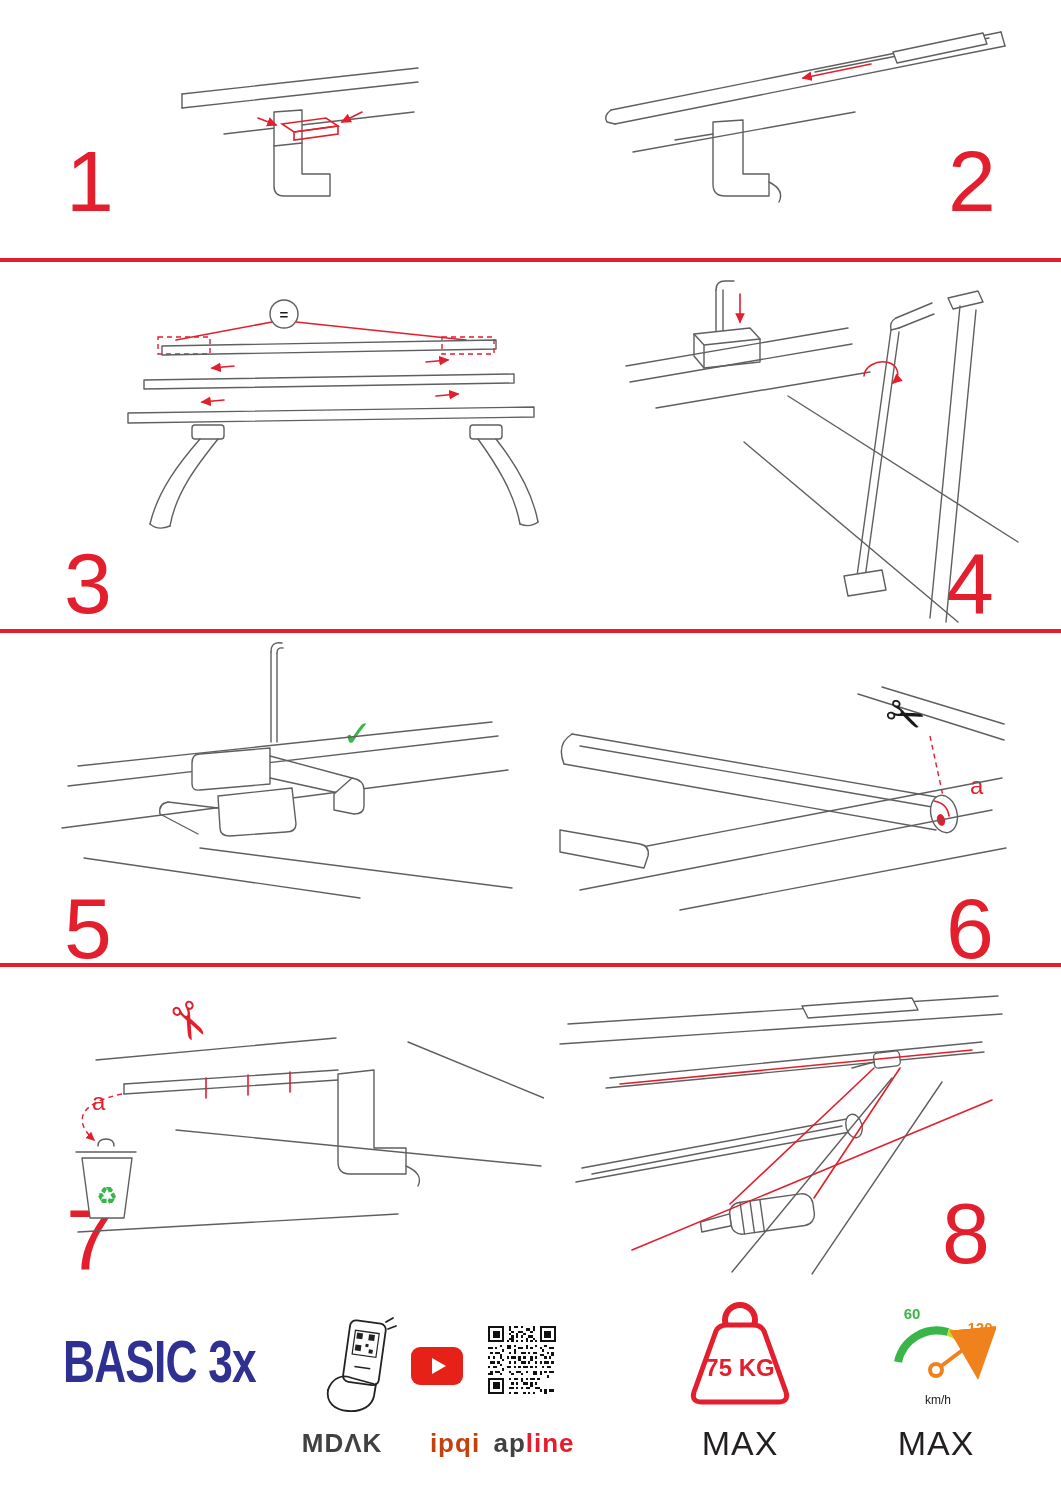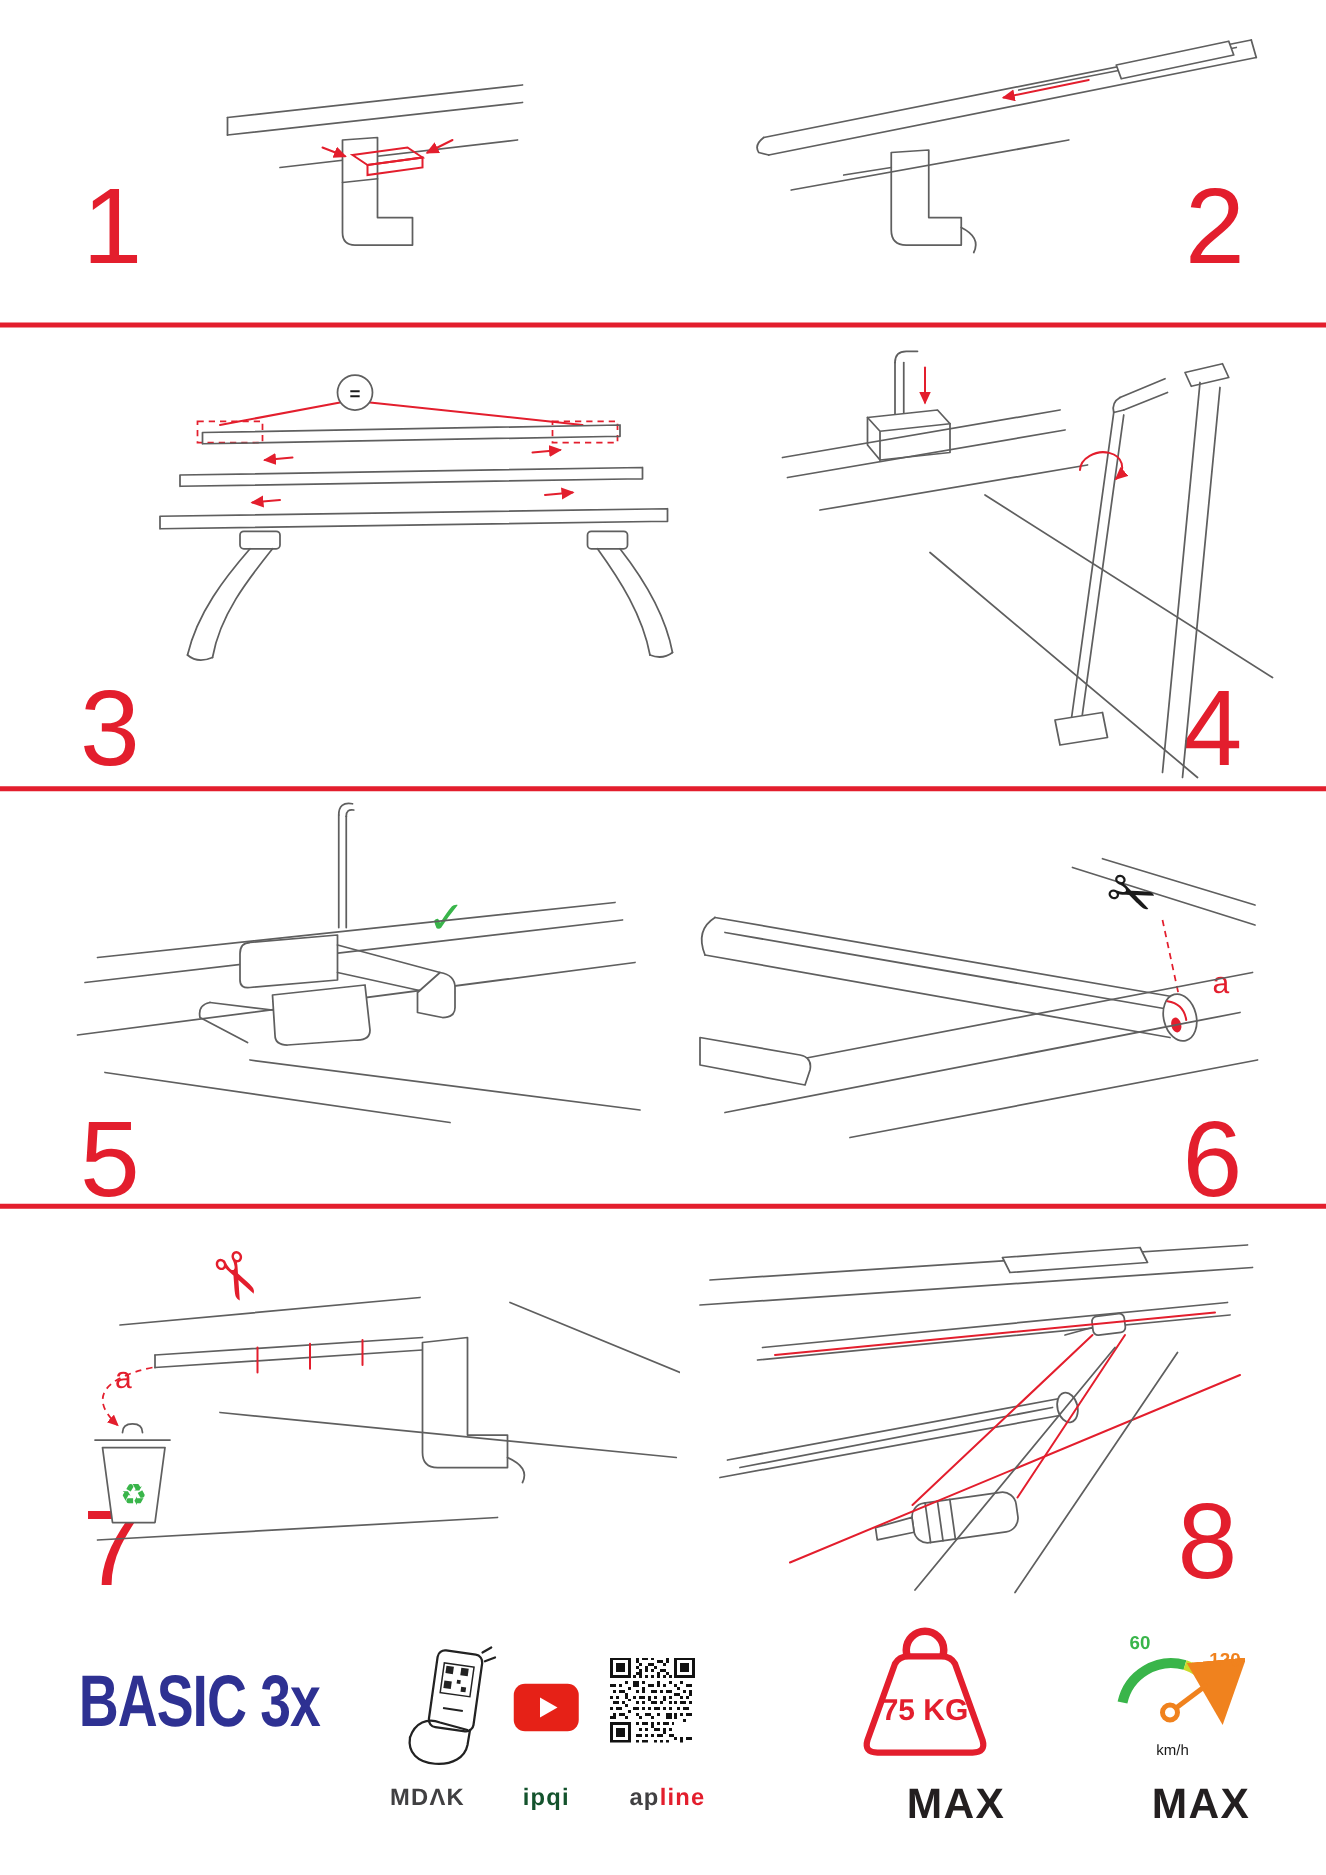"MDΛK" .plabel { font-size: 19px -> 26px }
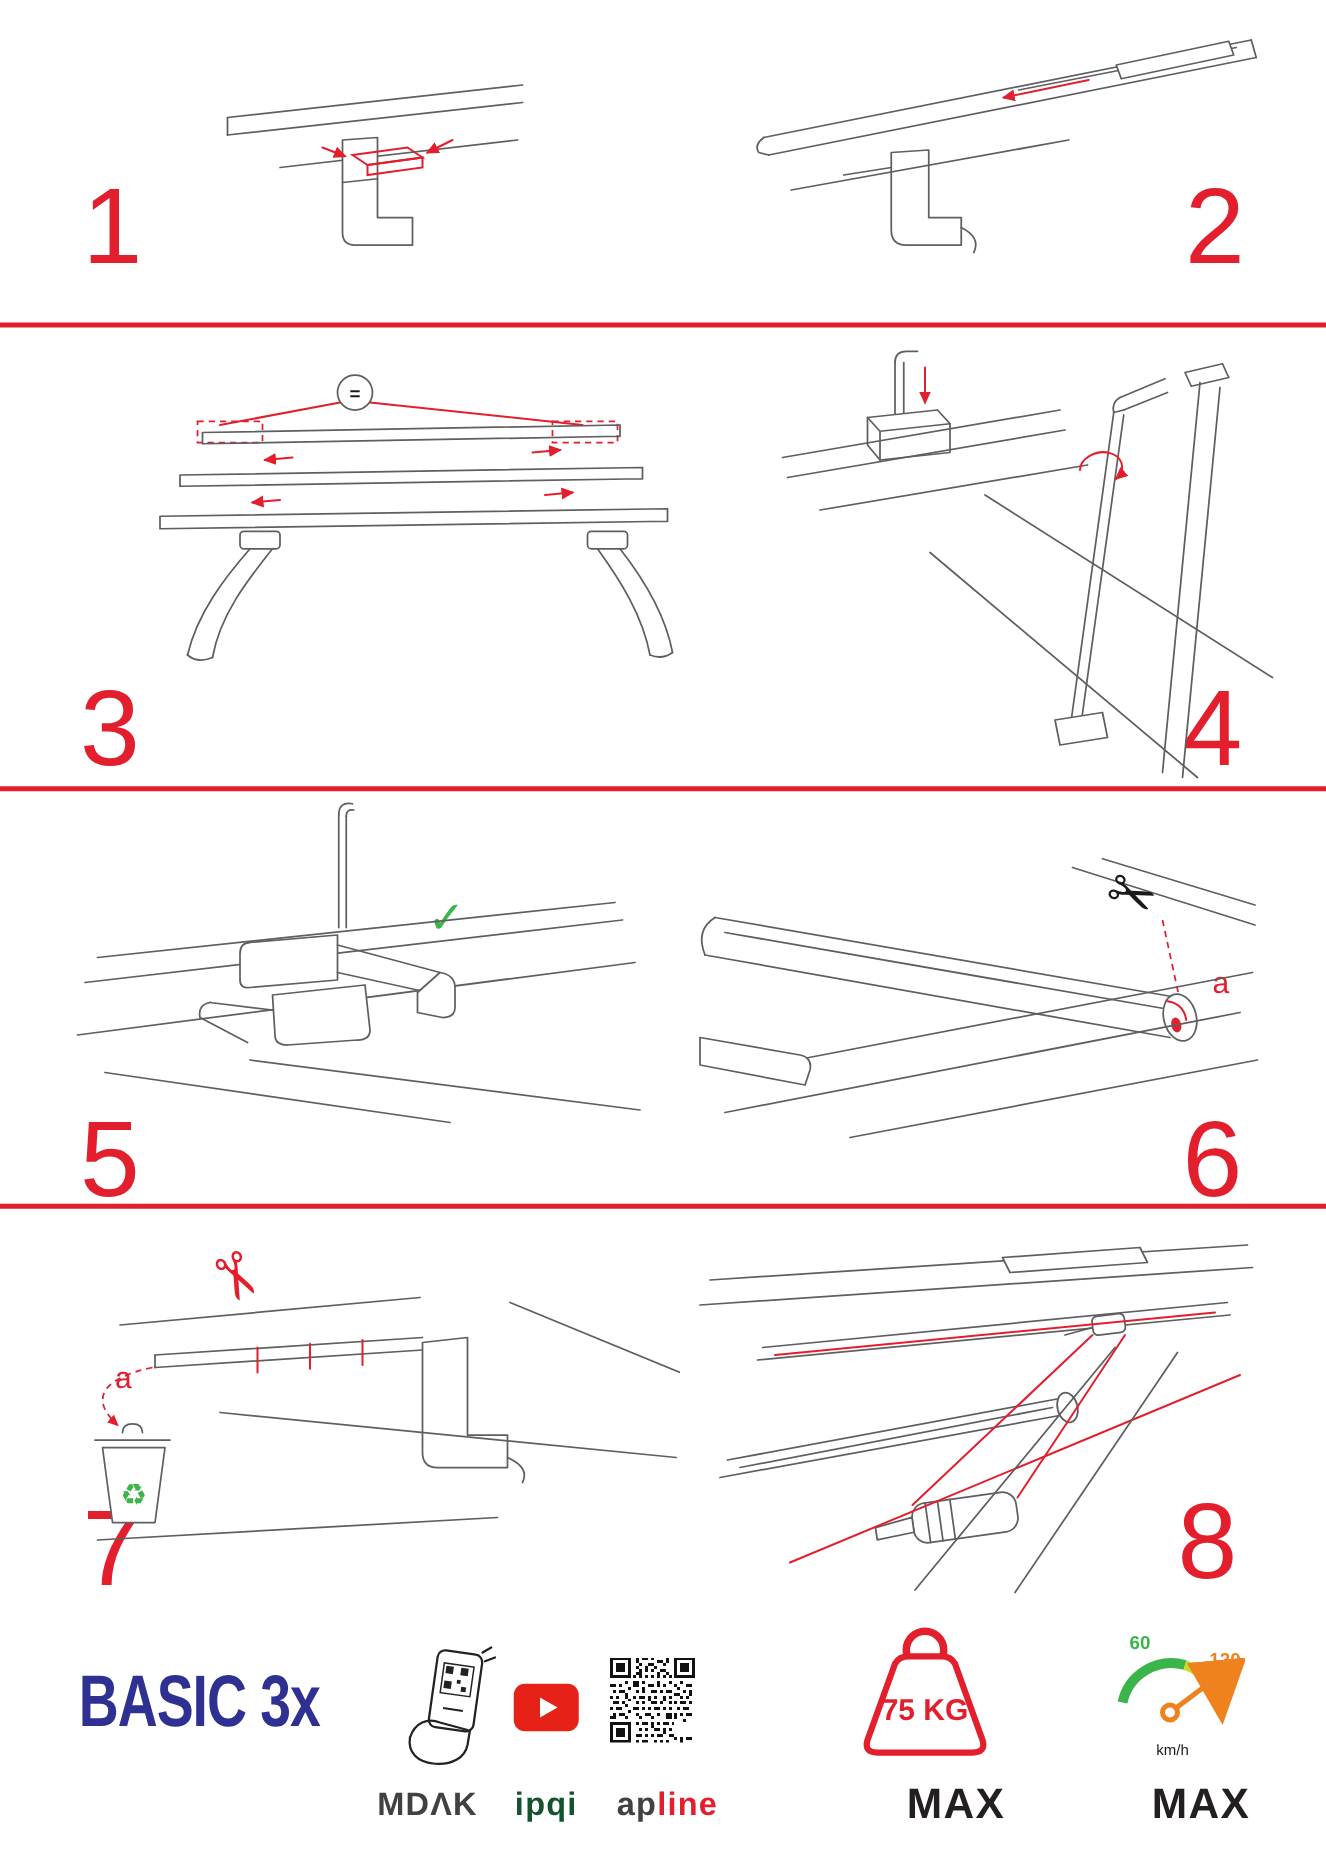"ipqi" div.plabel { color: #14532d -> #c2410c; left: 402px -> 420px }
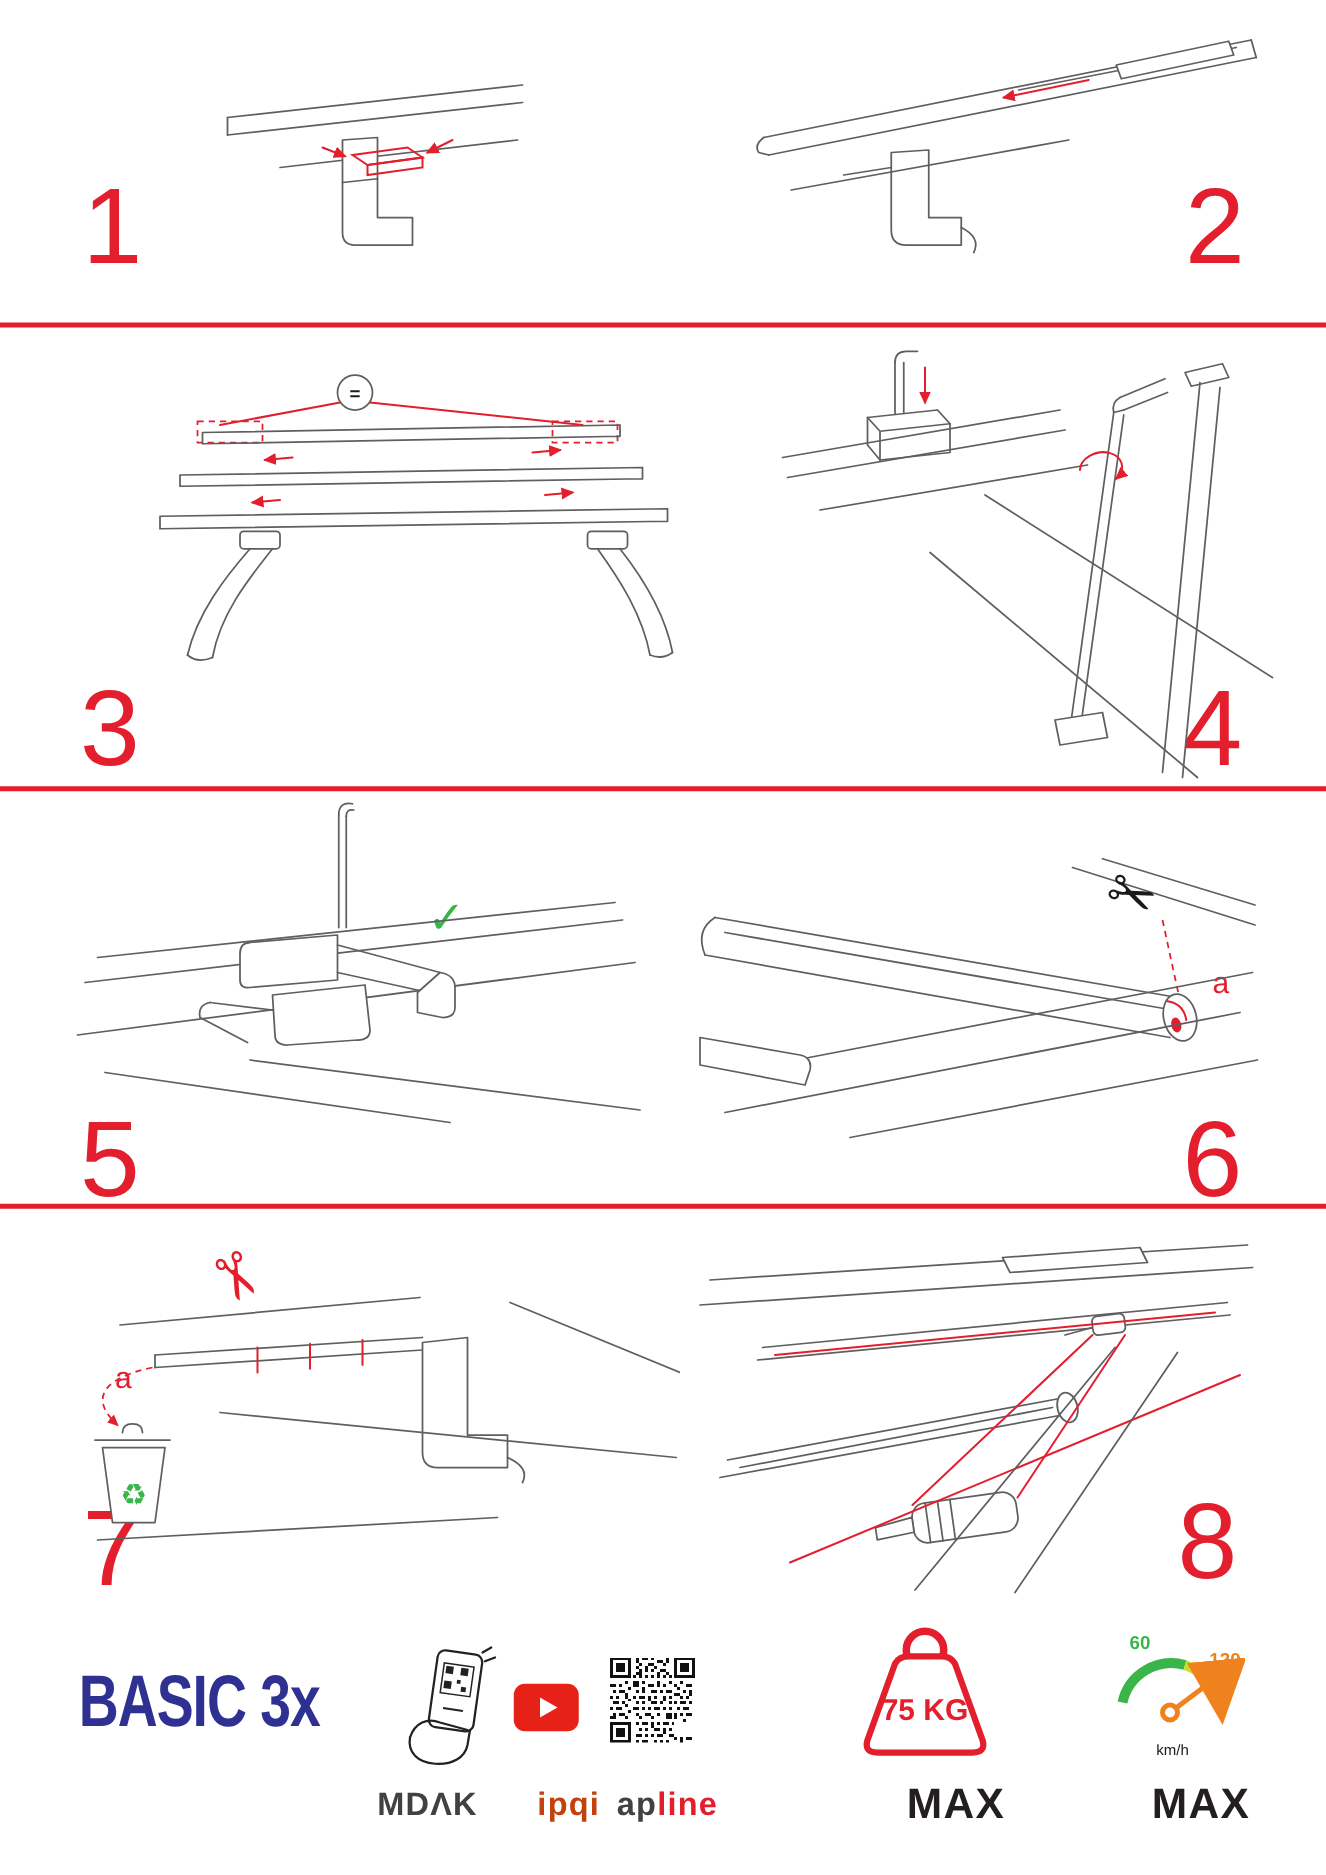"MAX" .max-label { font-weight: 700 -> 400; text-align: right -> center }
